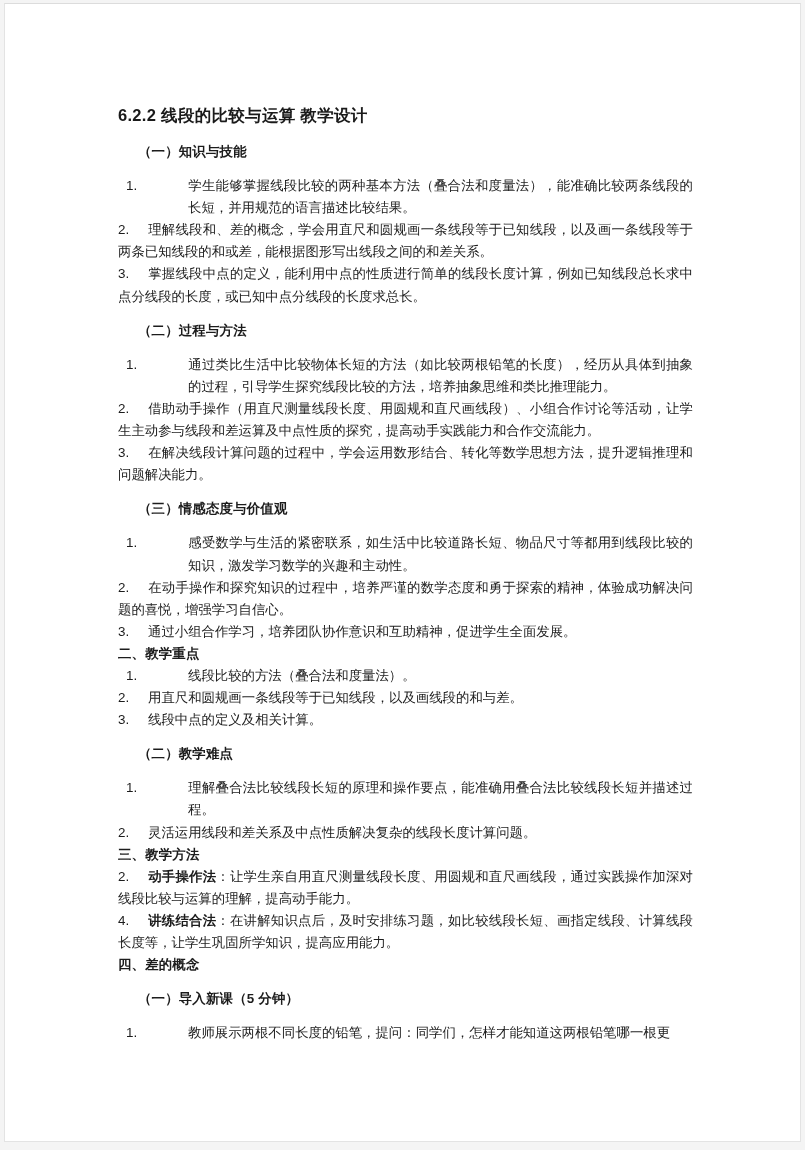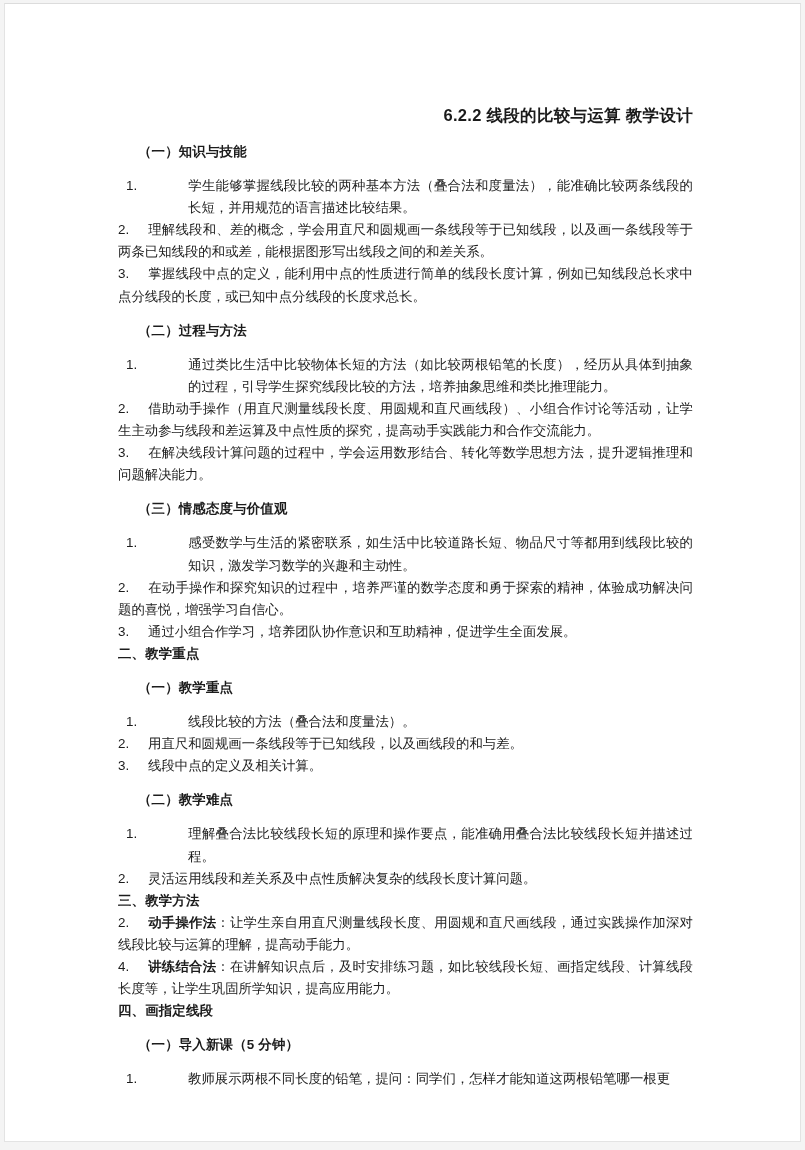"6.2.2 线段的比较与运算 教学设计" .doc-title { text-align: right -> left }
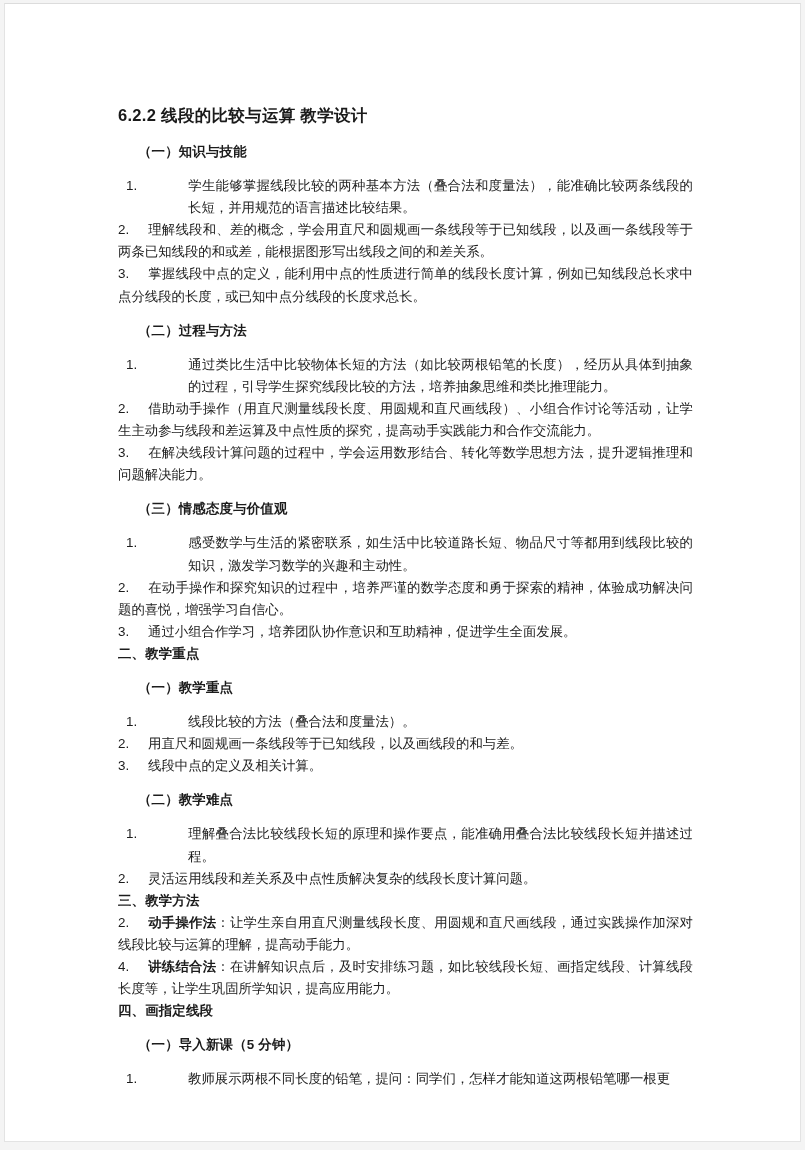"（一）教学重点" div.h2 { html: <div>（一）教学重点</div> -> none }
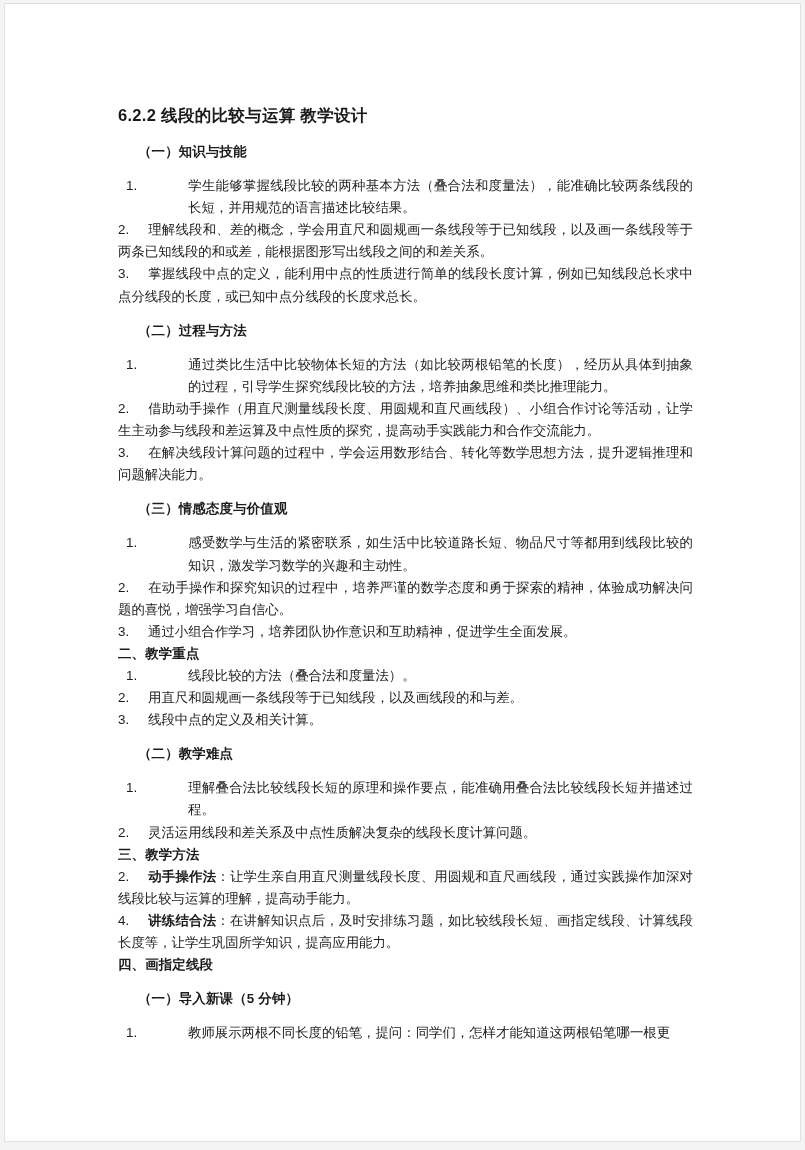"四、画指定线段" div.h1 { text: 画指定线段 -> 差的概念 }
